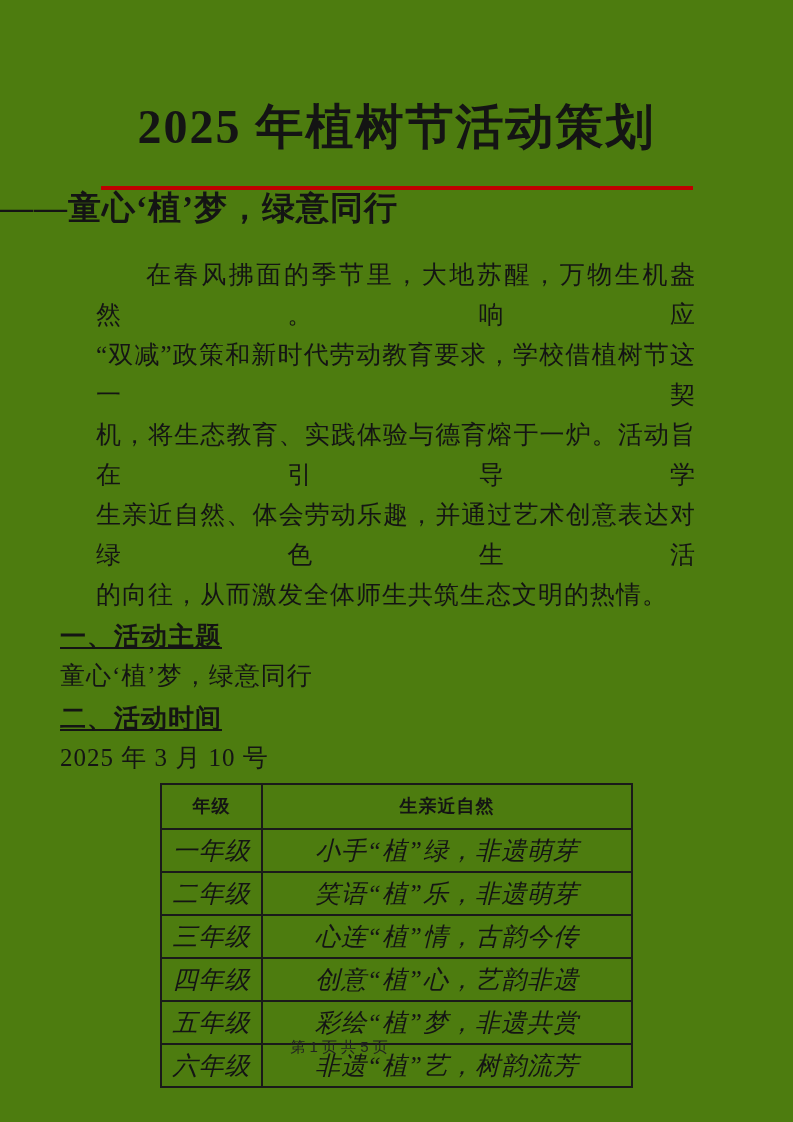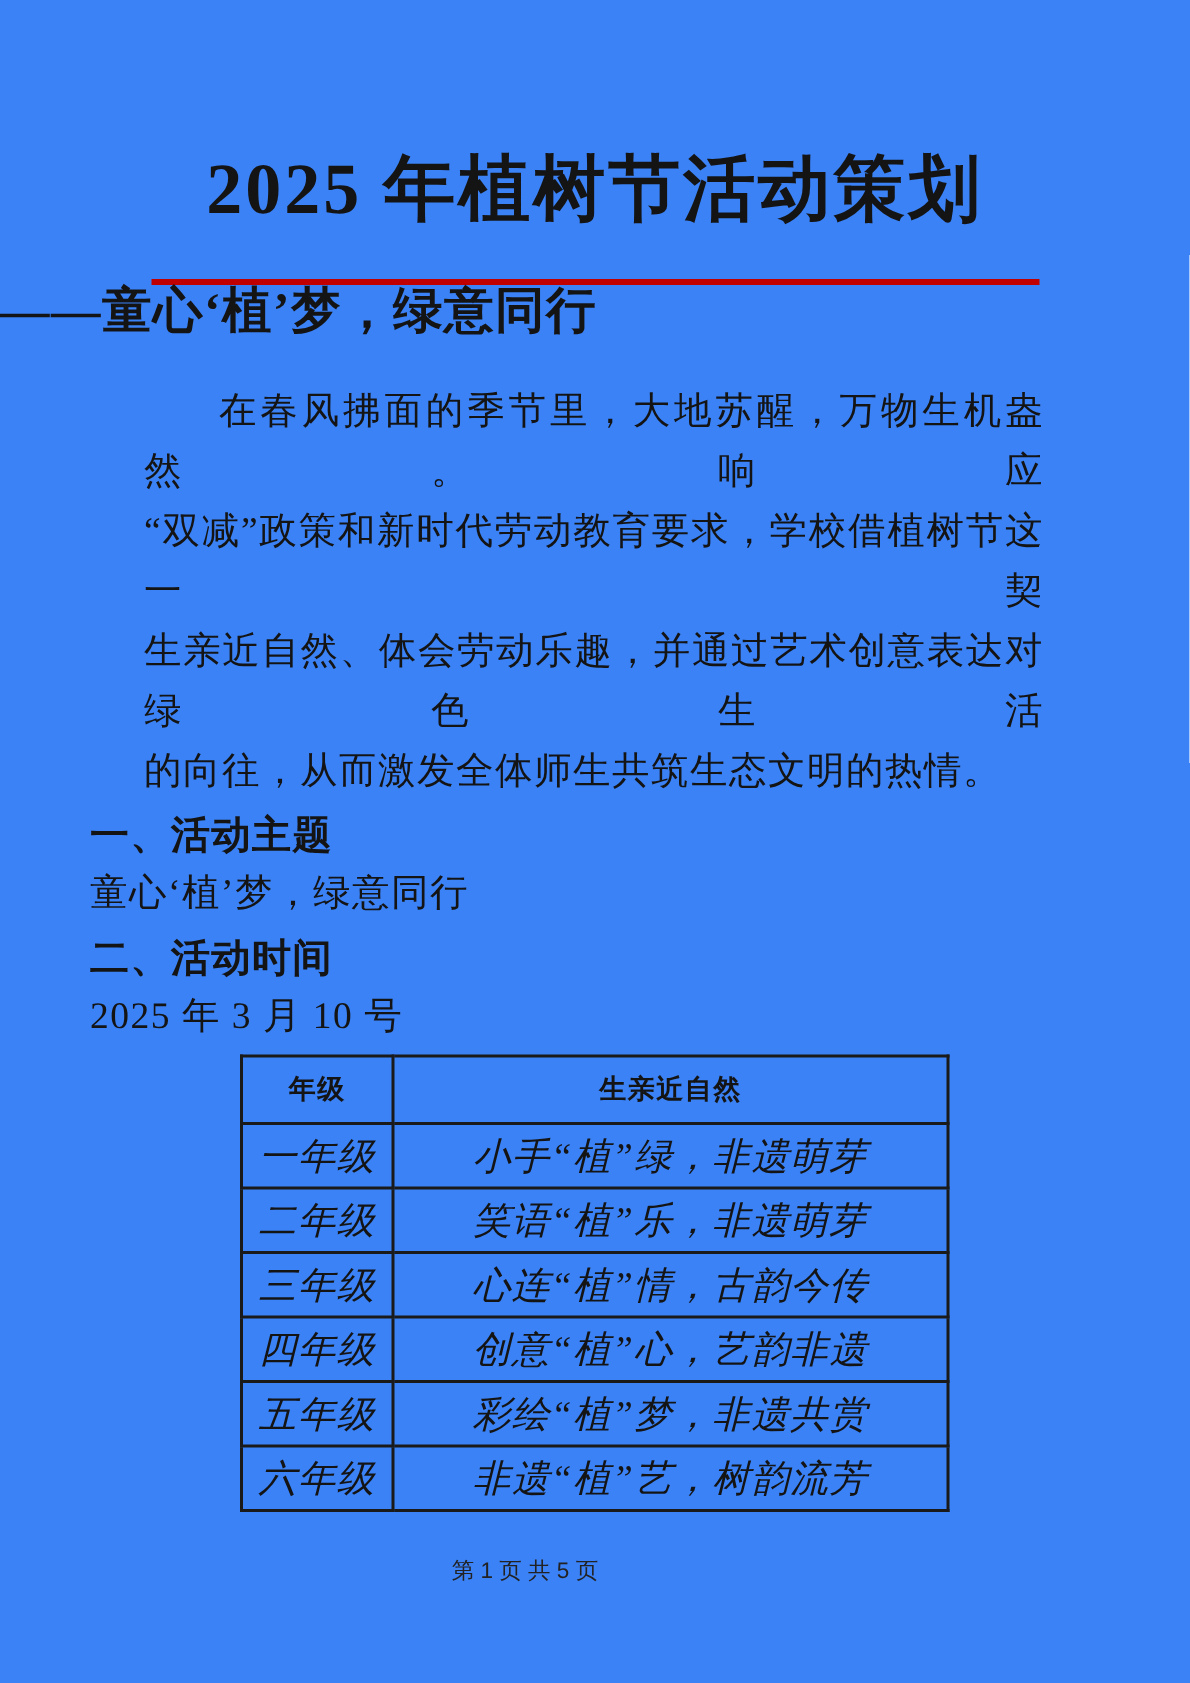"2025 年植树节活动策划" .page { background: #3b82f6 -> #4d7c0f }
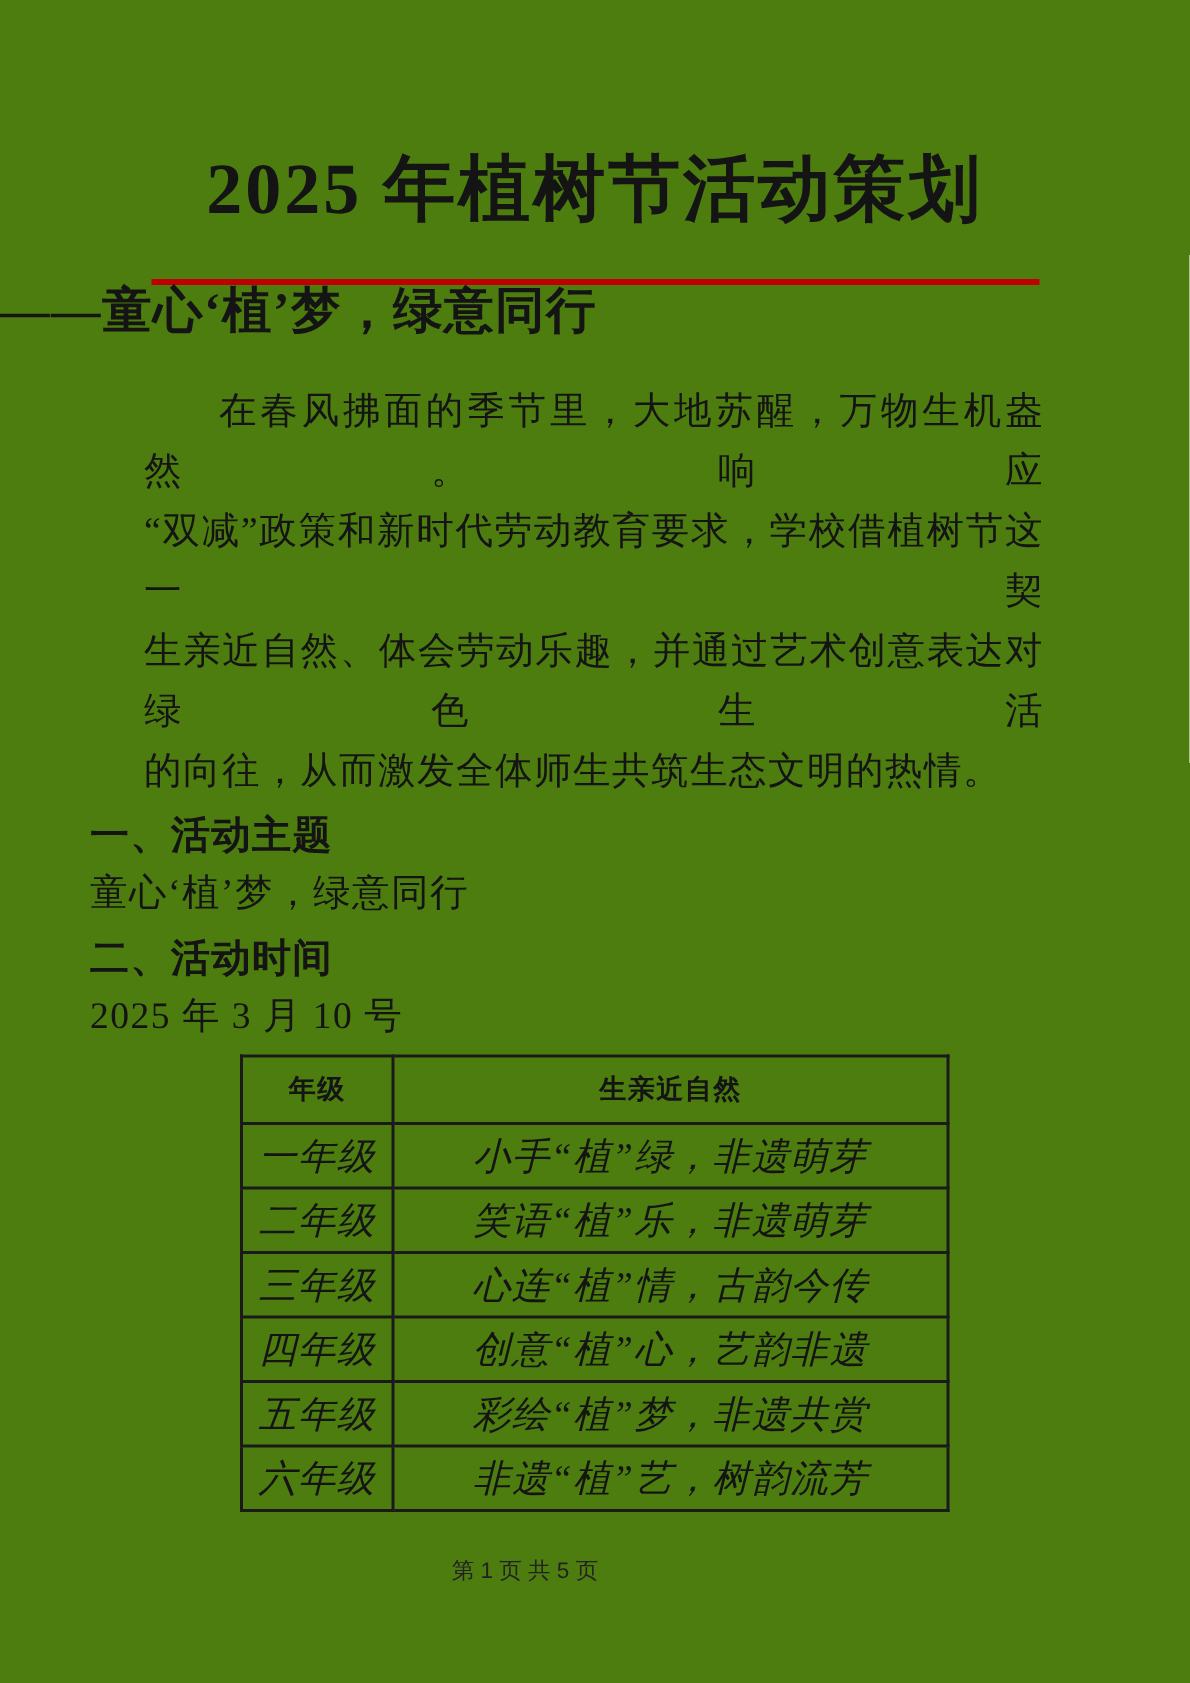"机，将生态教育、实践体验与德育熔于一炉。活动旨在引导学" div.pline { html: none -> <div>机，将生态教育、实践体验与德育熔于一炉。活动旨在引导学</div> }
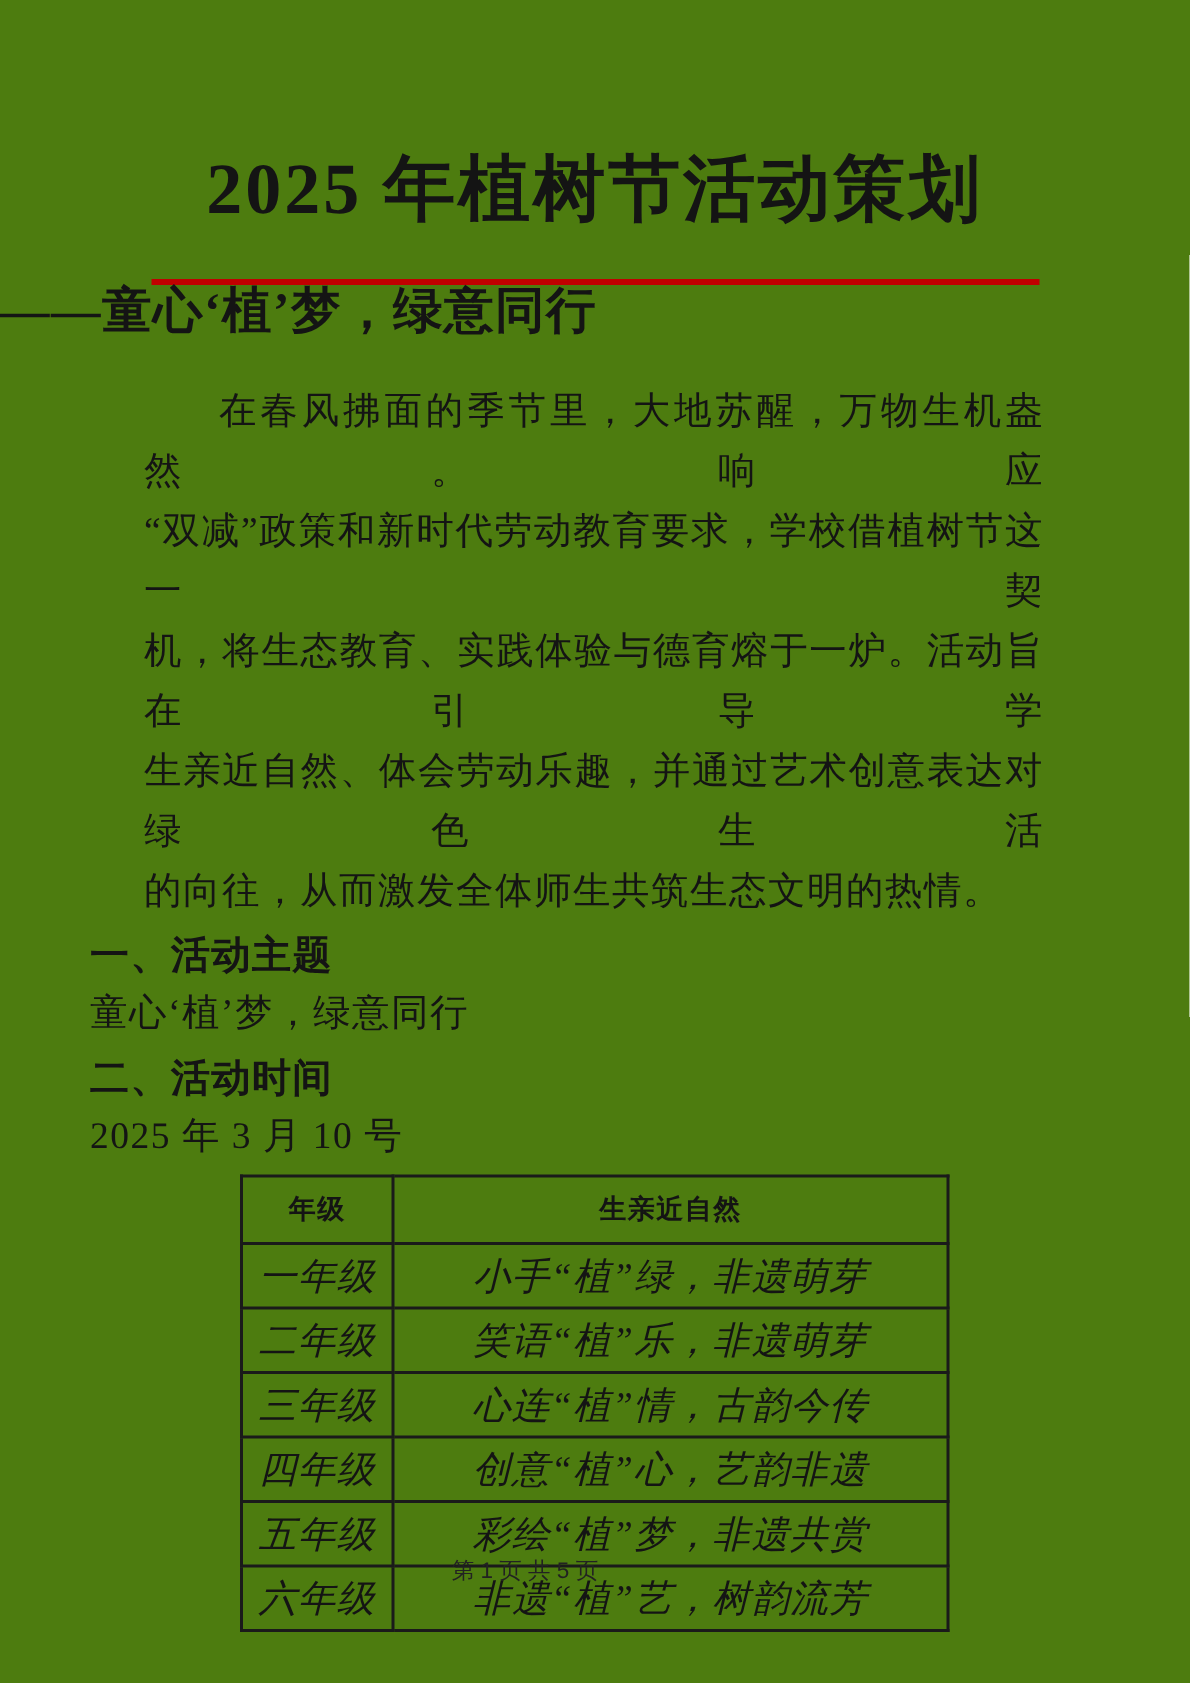"一、活动主题" .heading { text-decoration: none -> underline }
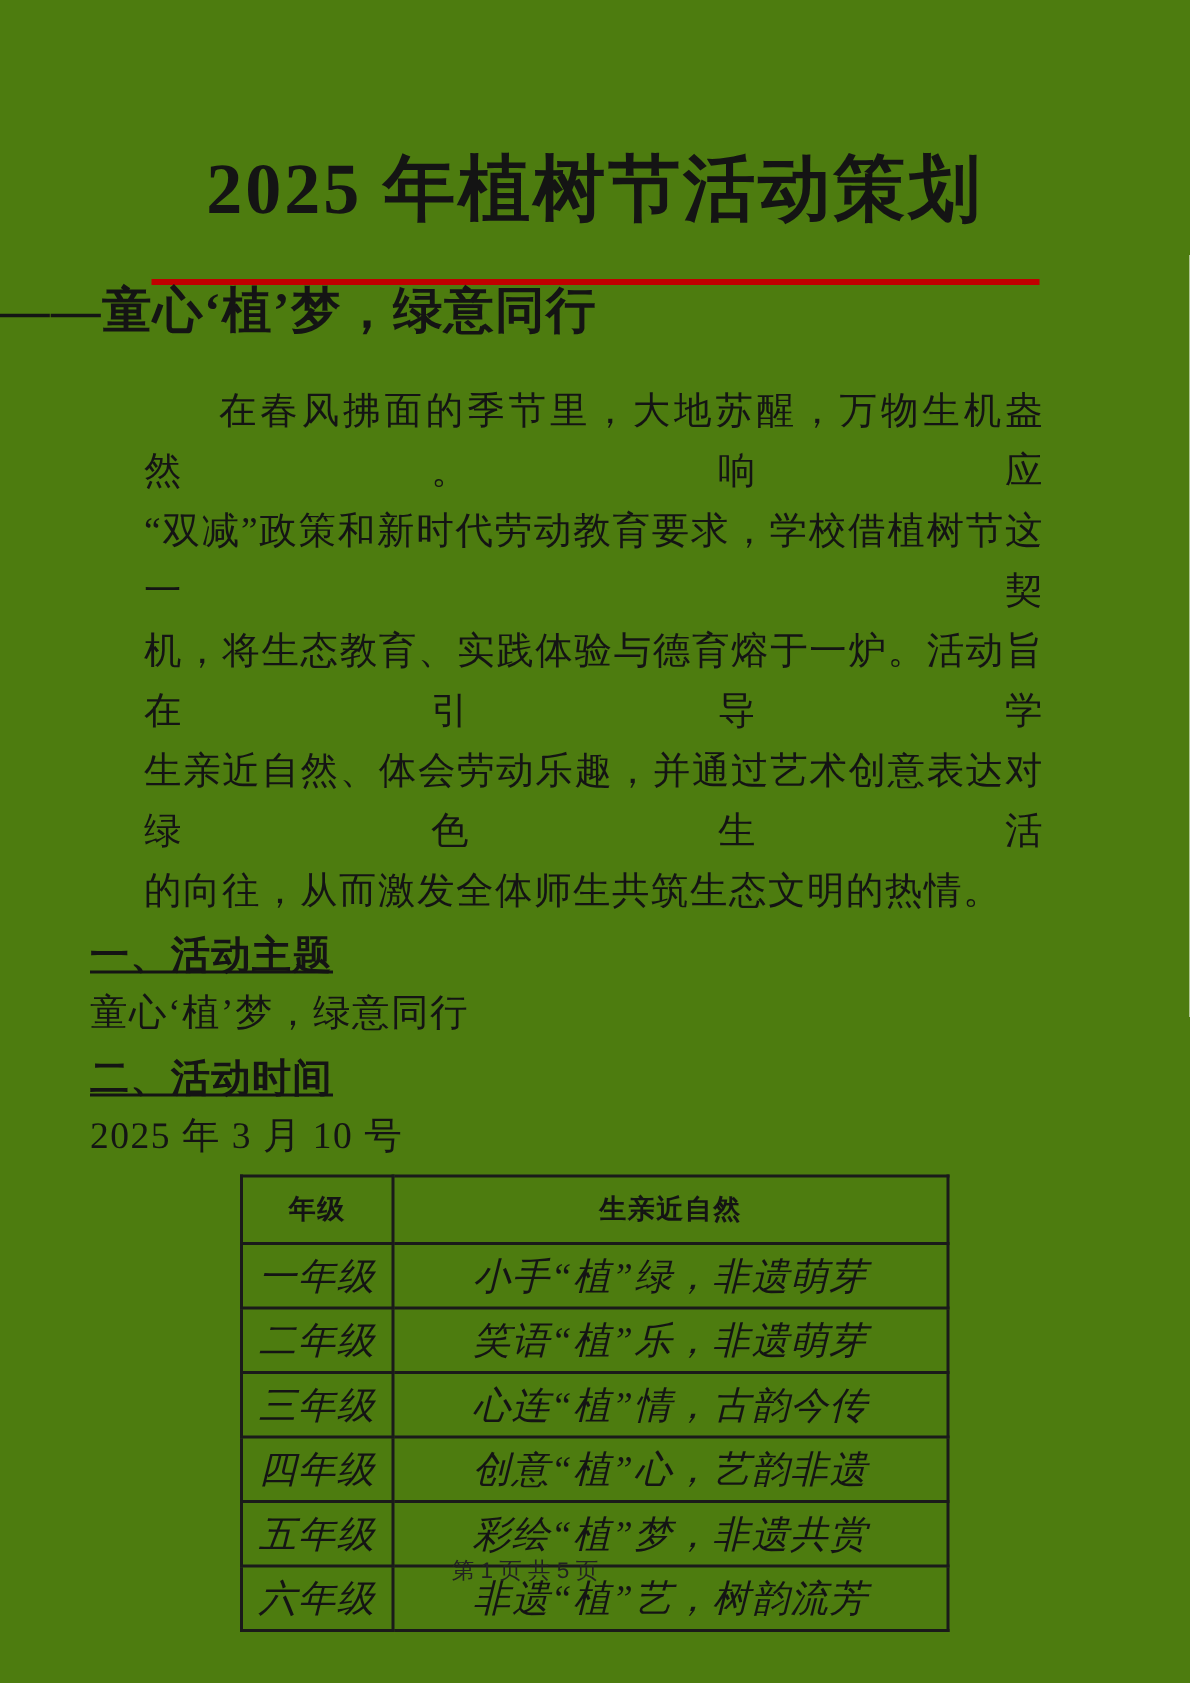"第 1 页 共 5" .footer { left: 12px -> 1px }
